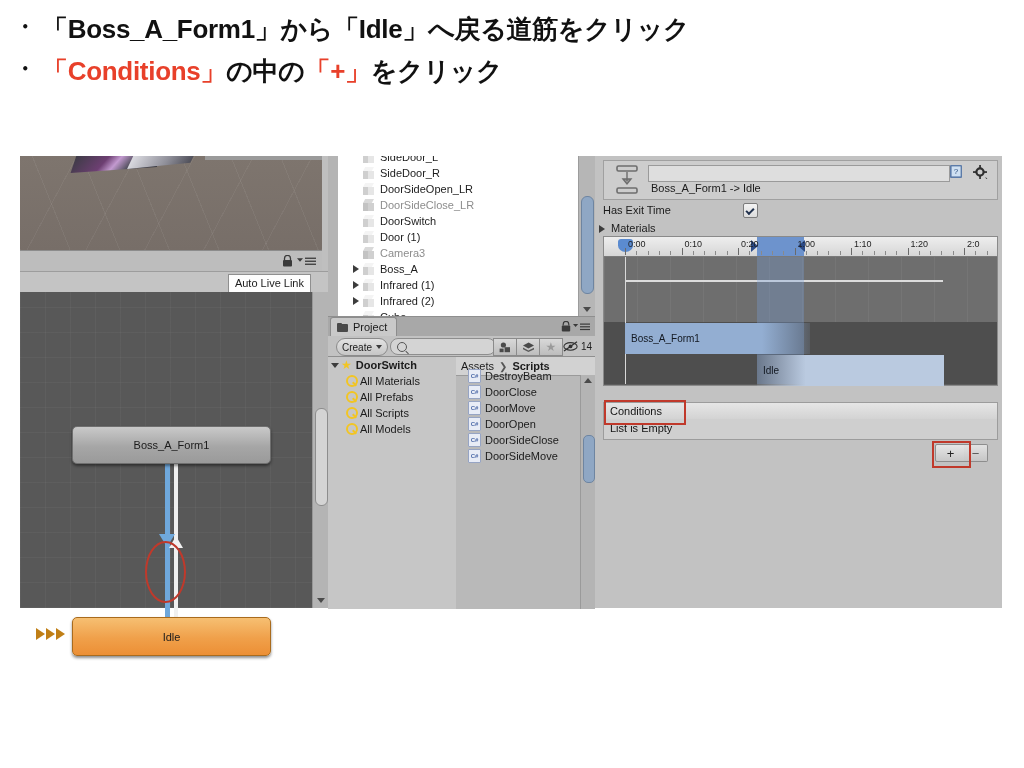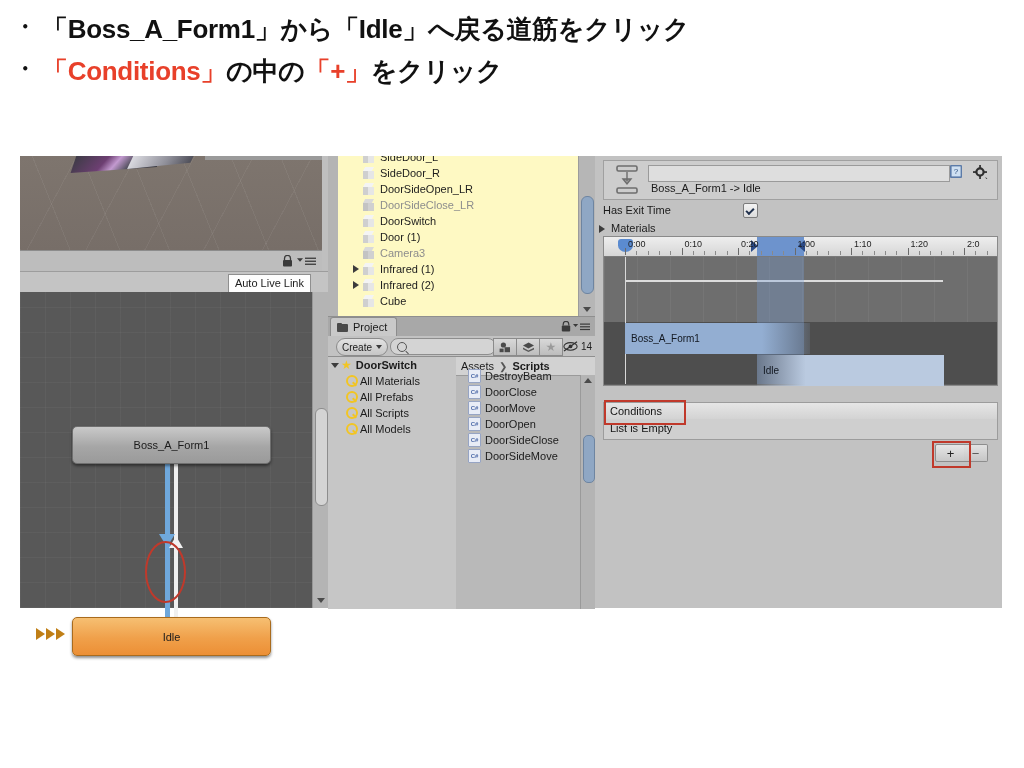"SideDoor_L" .hier { background: #fef9c3 -> #ffffff }
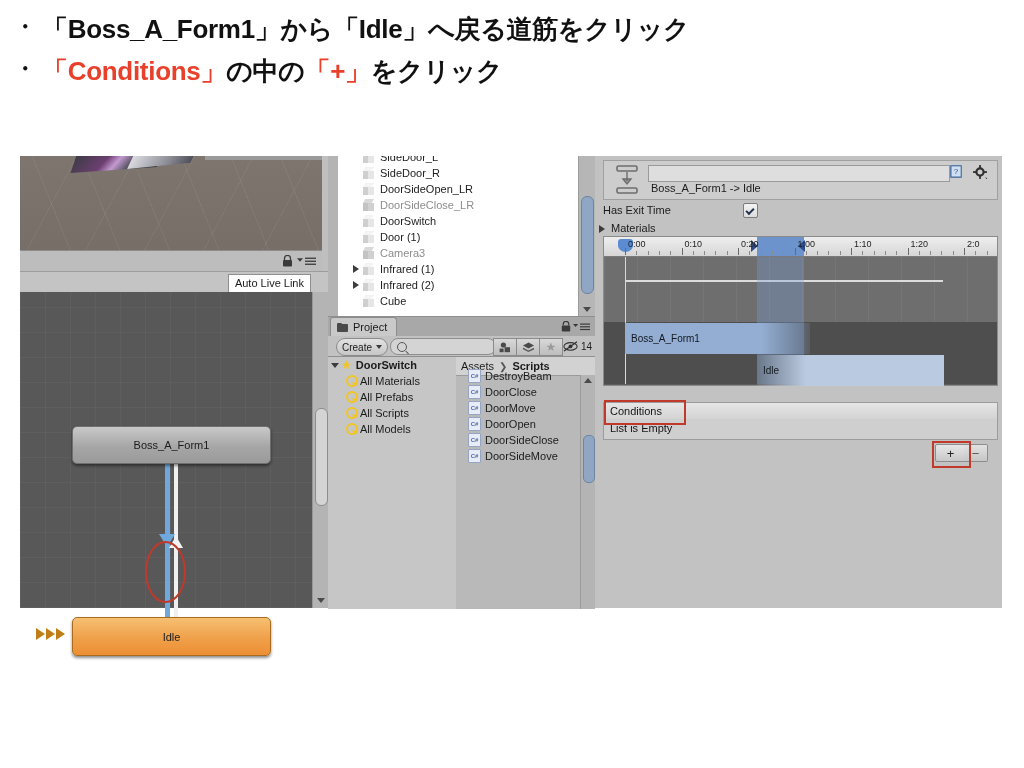"Boss_A" div.hrow { html: none -> <div> <span> <span></span> </span> <span> <span></span> <span></span> <span></span> </span> <span>Boss_A</span> </div> }
